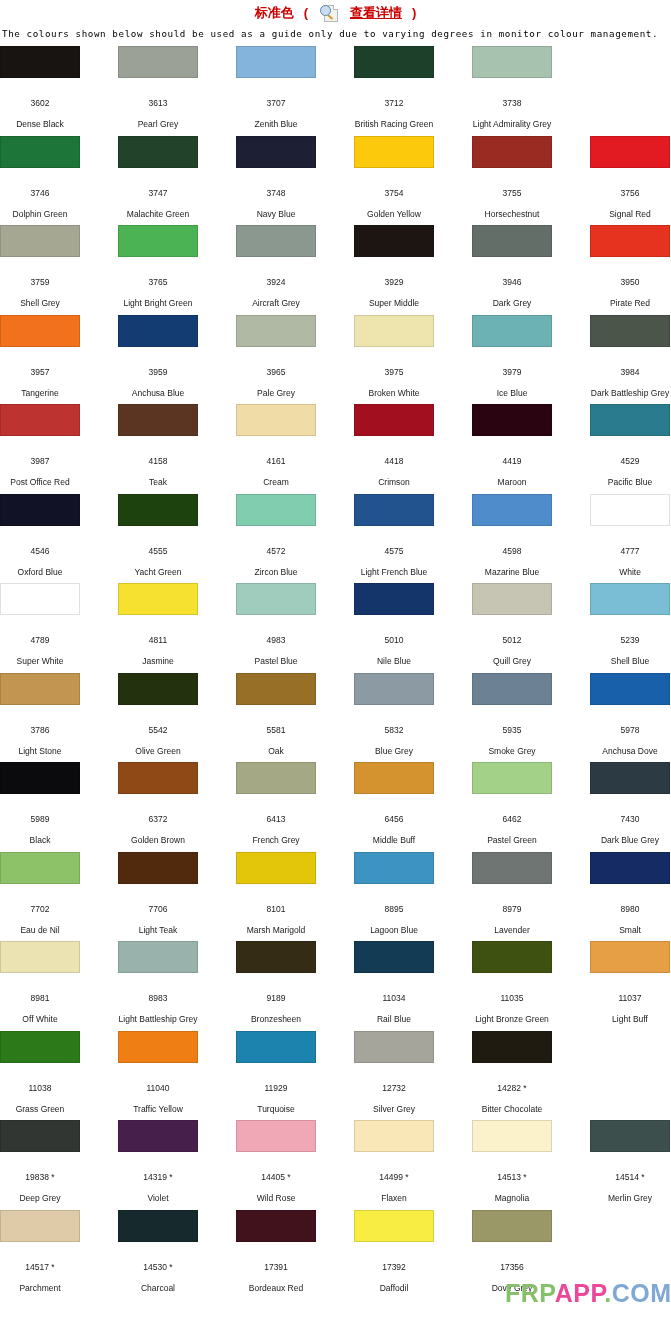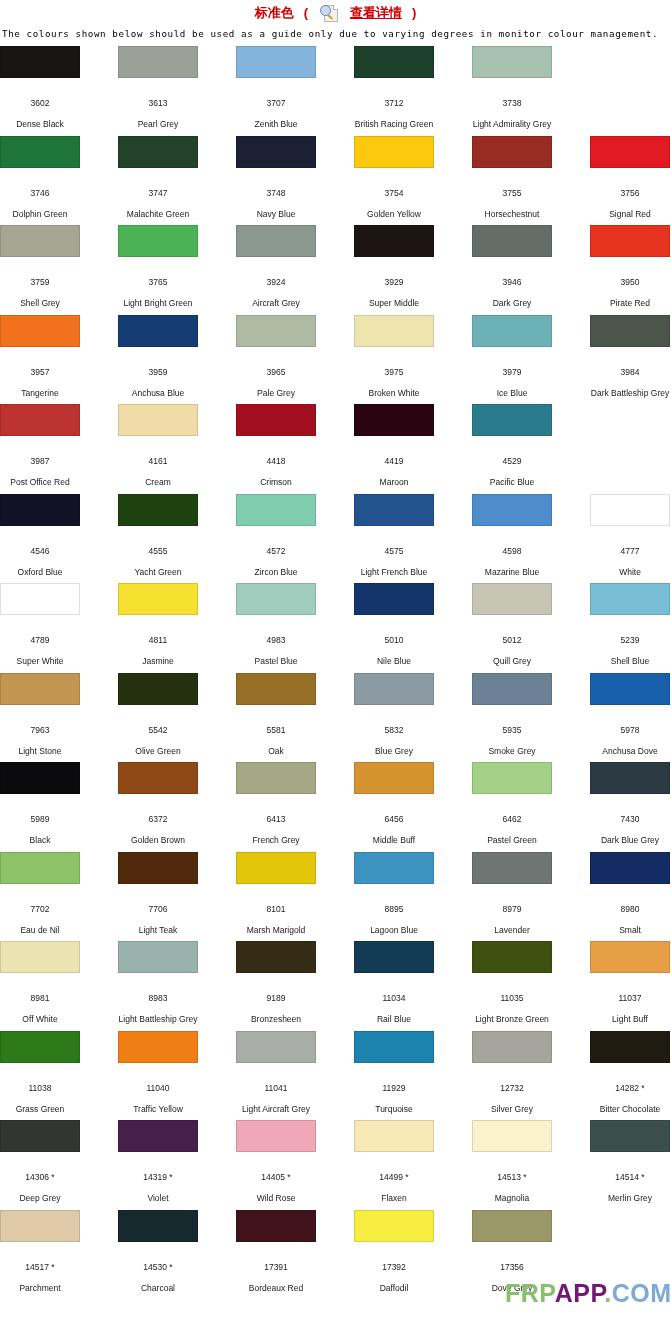"4158" div.cell { html: none -> <div> <div></div> <div>4158</div> <div>Teak</div> </div> }
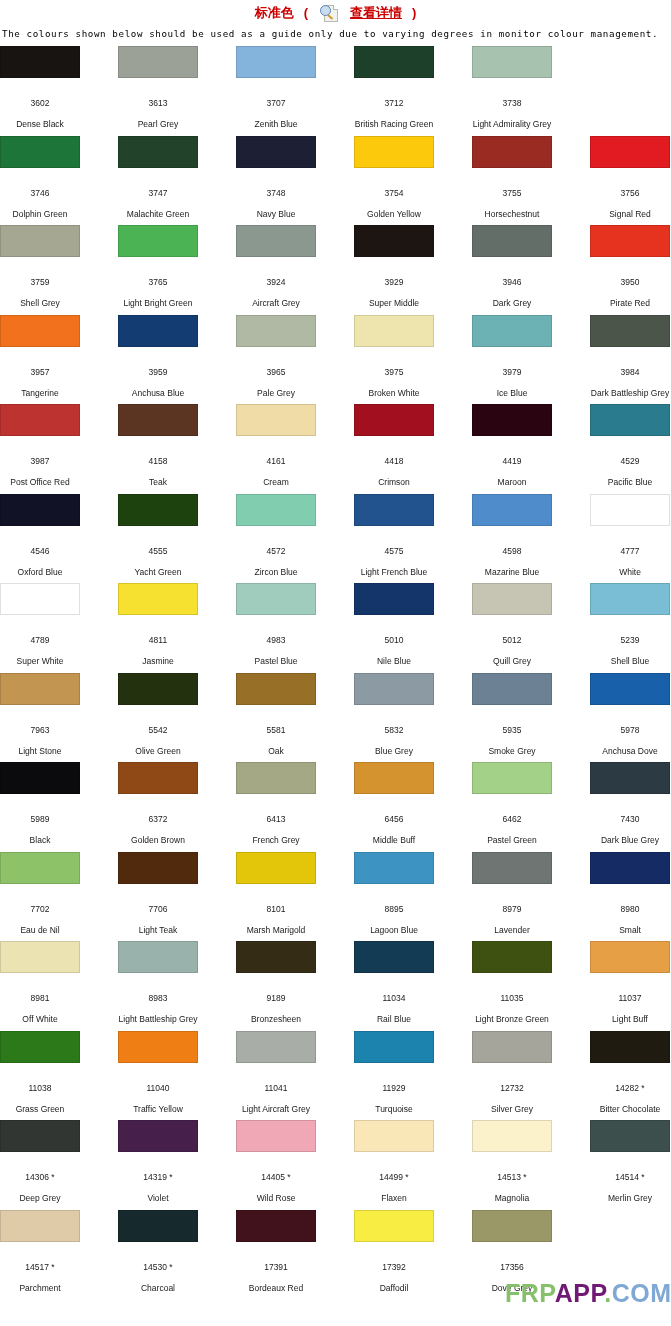"7963" div.code { text: 7963 -> 3786 }
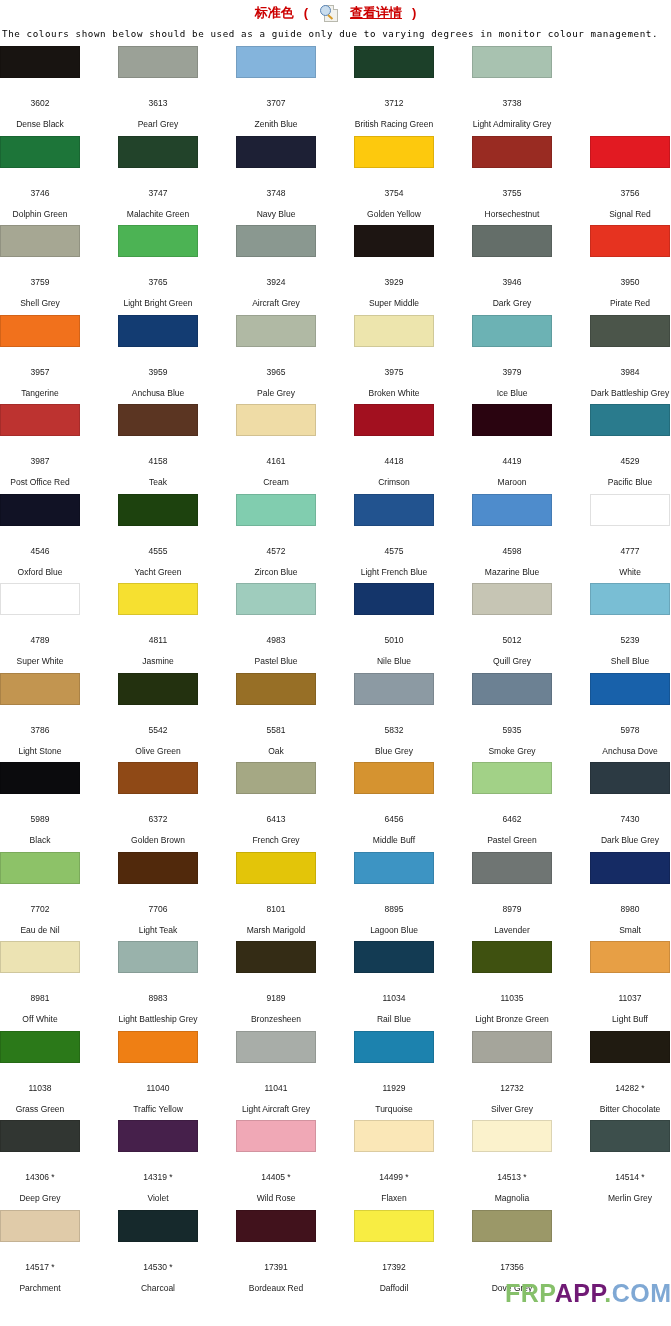"11041" div.cell { html: <div> <div></div> <div>11041</div> <div>Light Aircraft Grey</div> </div> -> none }
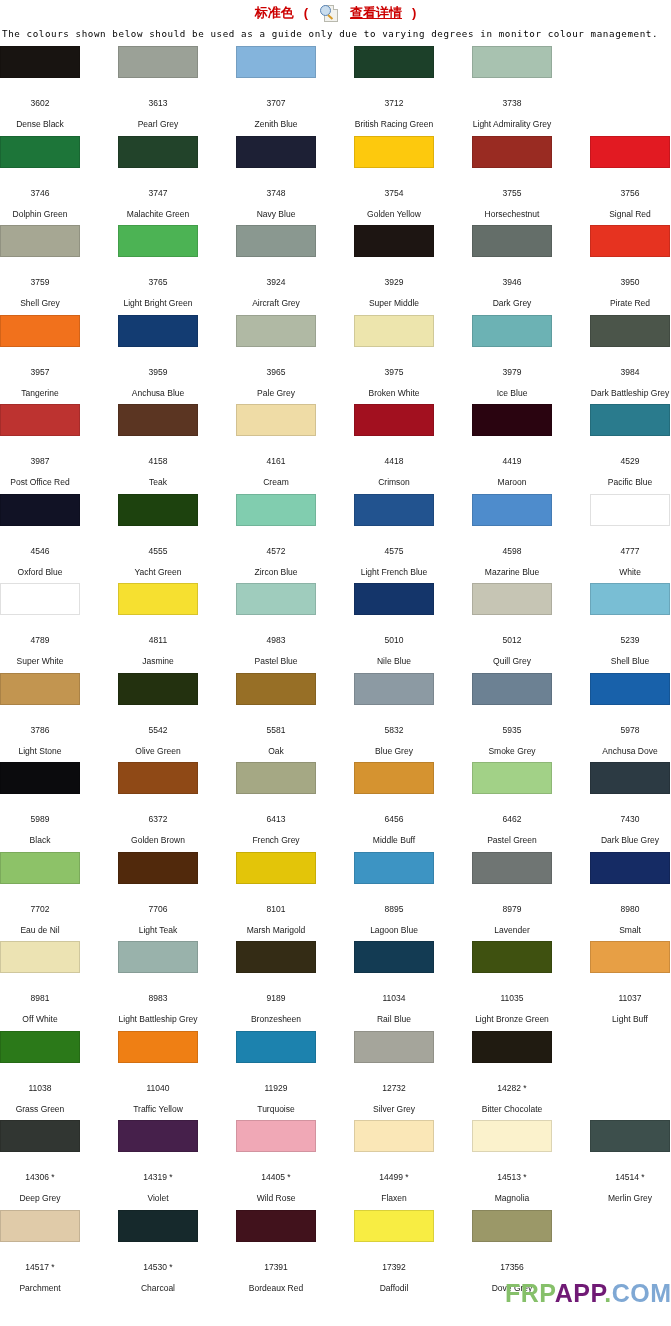"14306 *" div.code { text: 14306 -> 19838 }
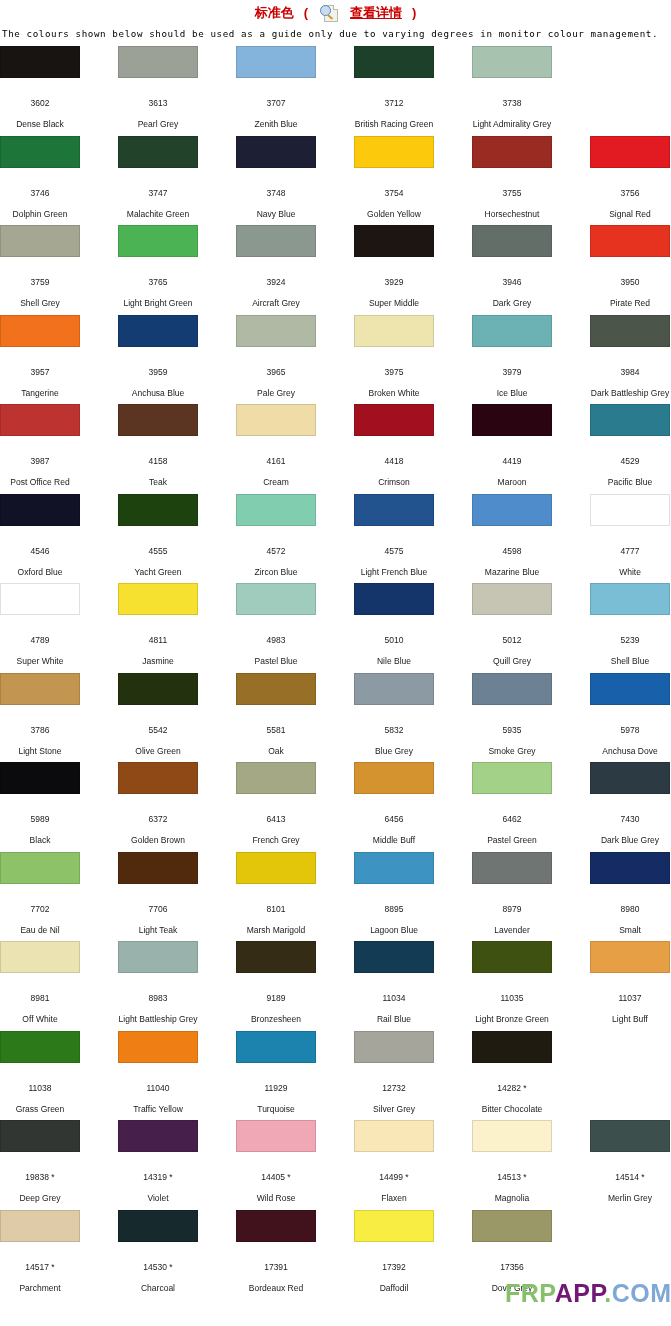"APP" .wm-app { color: #701a75 -> #ec4899 }
